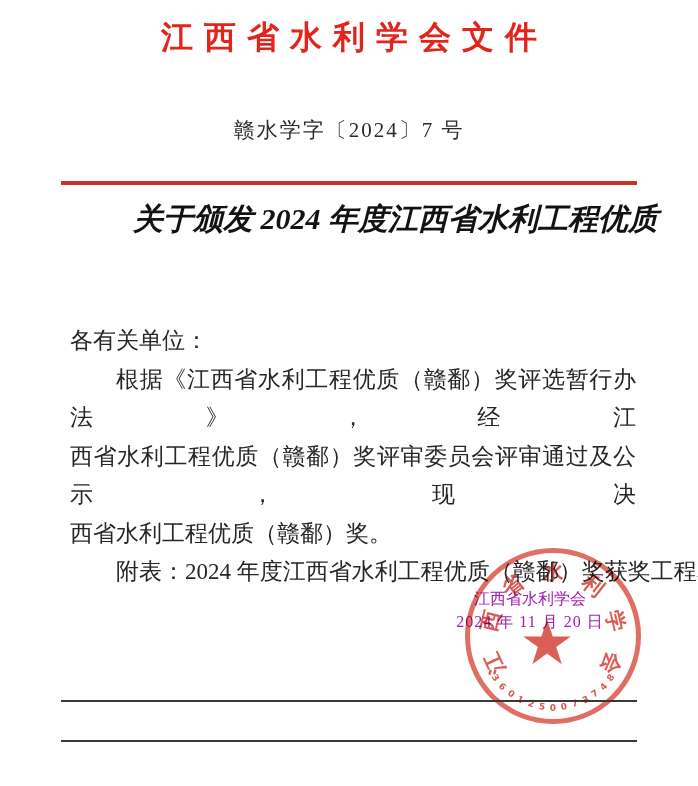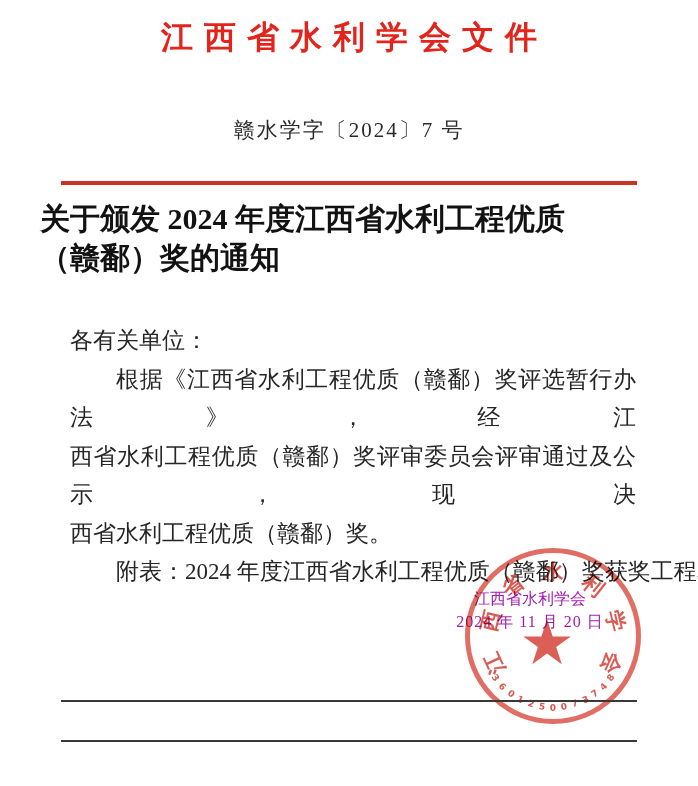"关于颁发 2024 年度江西省水利工程优质" .doc-title { font-style: none -> italic; text-align: left -> right }
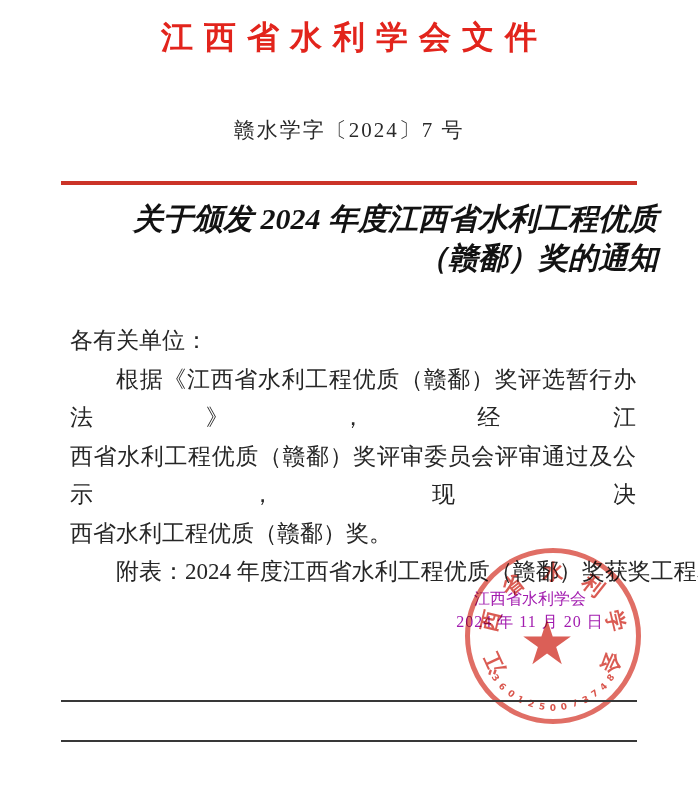"（赣鄱）奖的通知" div.t2 { html: <div>（赣鄱）奖的通知</div> -> none }
